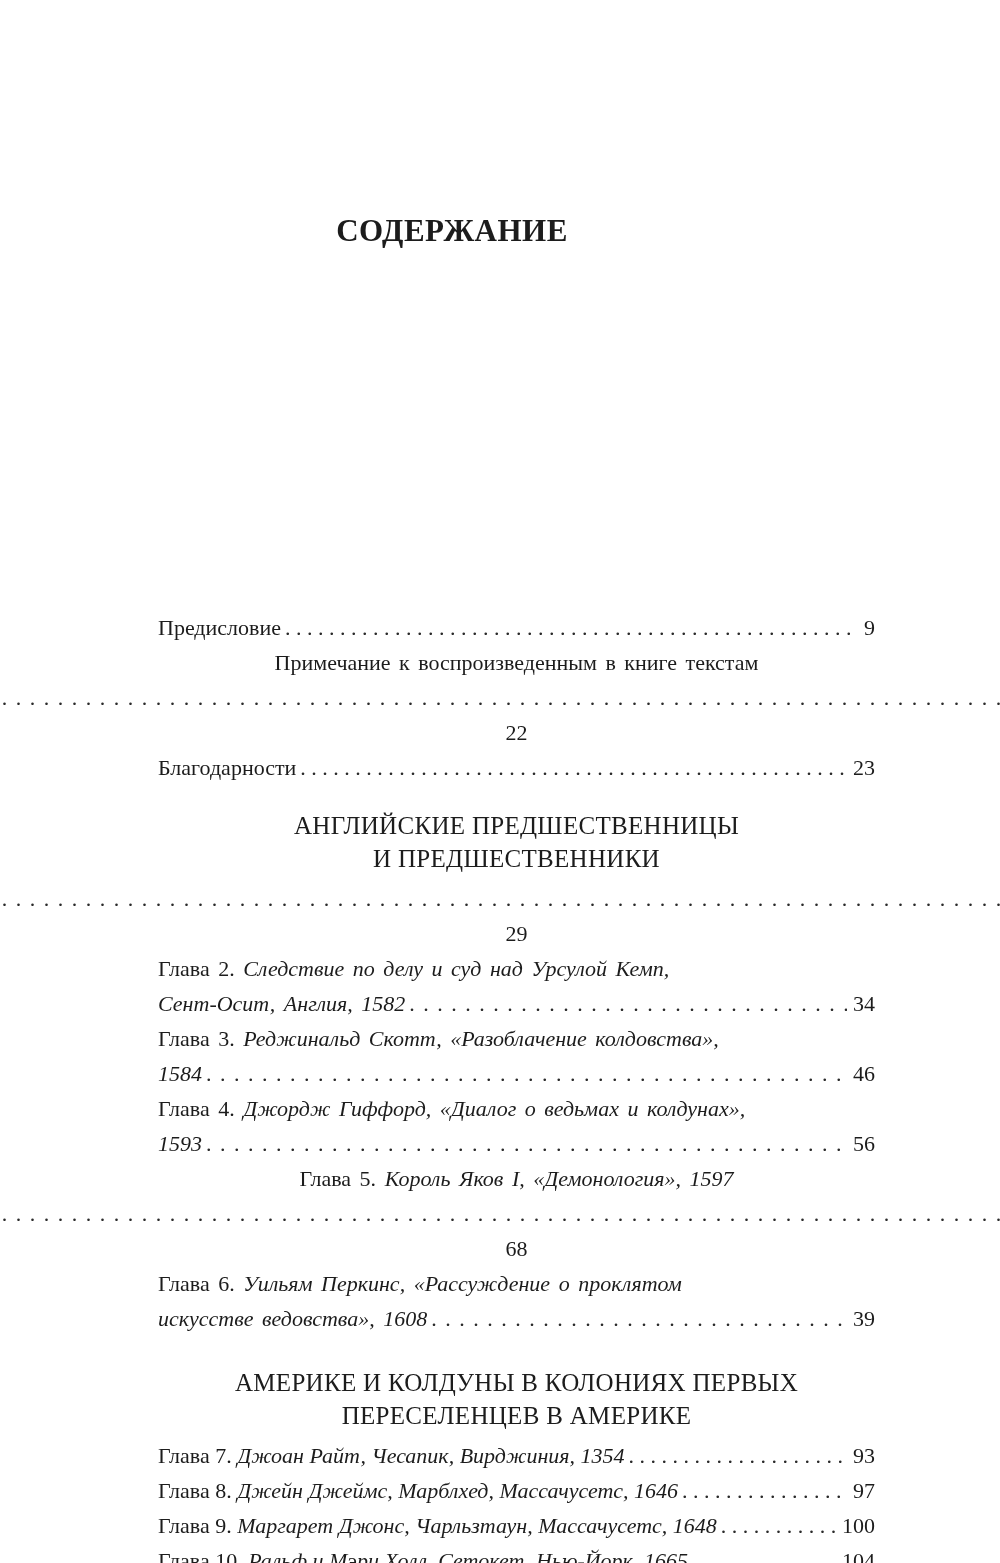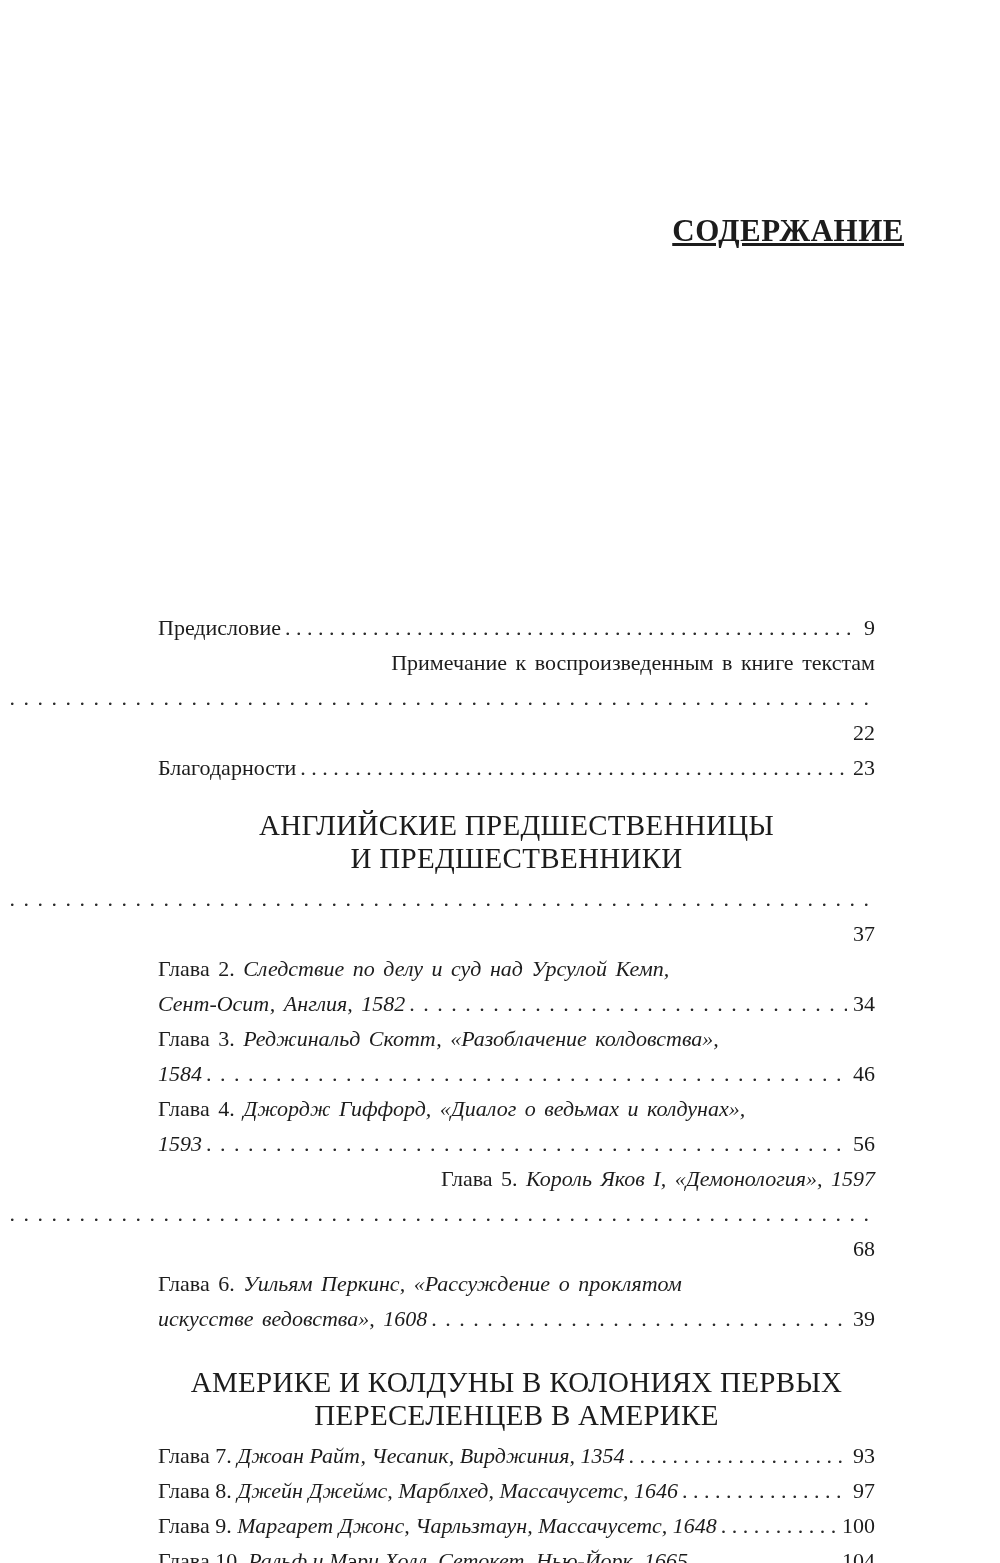"СОДЕРЖАНИЕ" .page-title { text-align: right -> center; text-decoration: underline -> none }
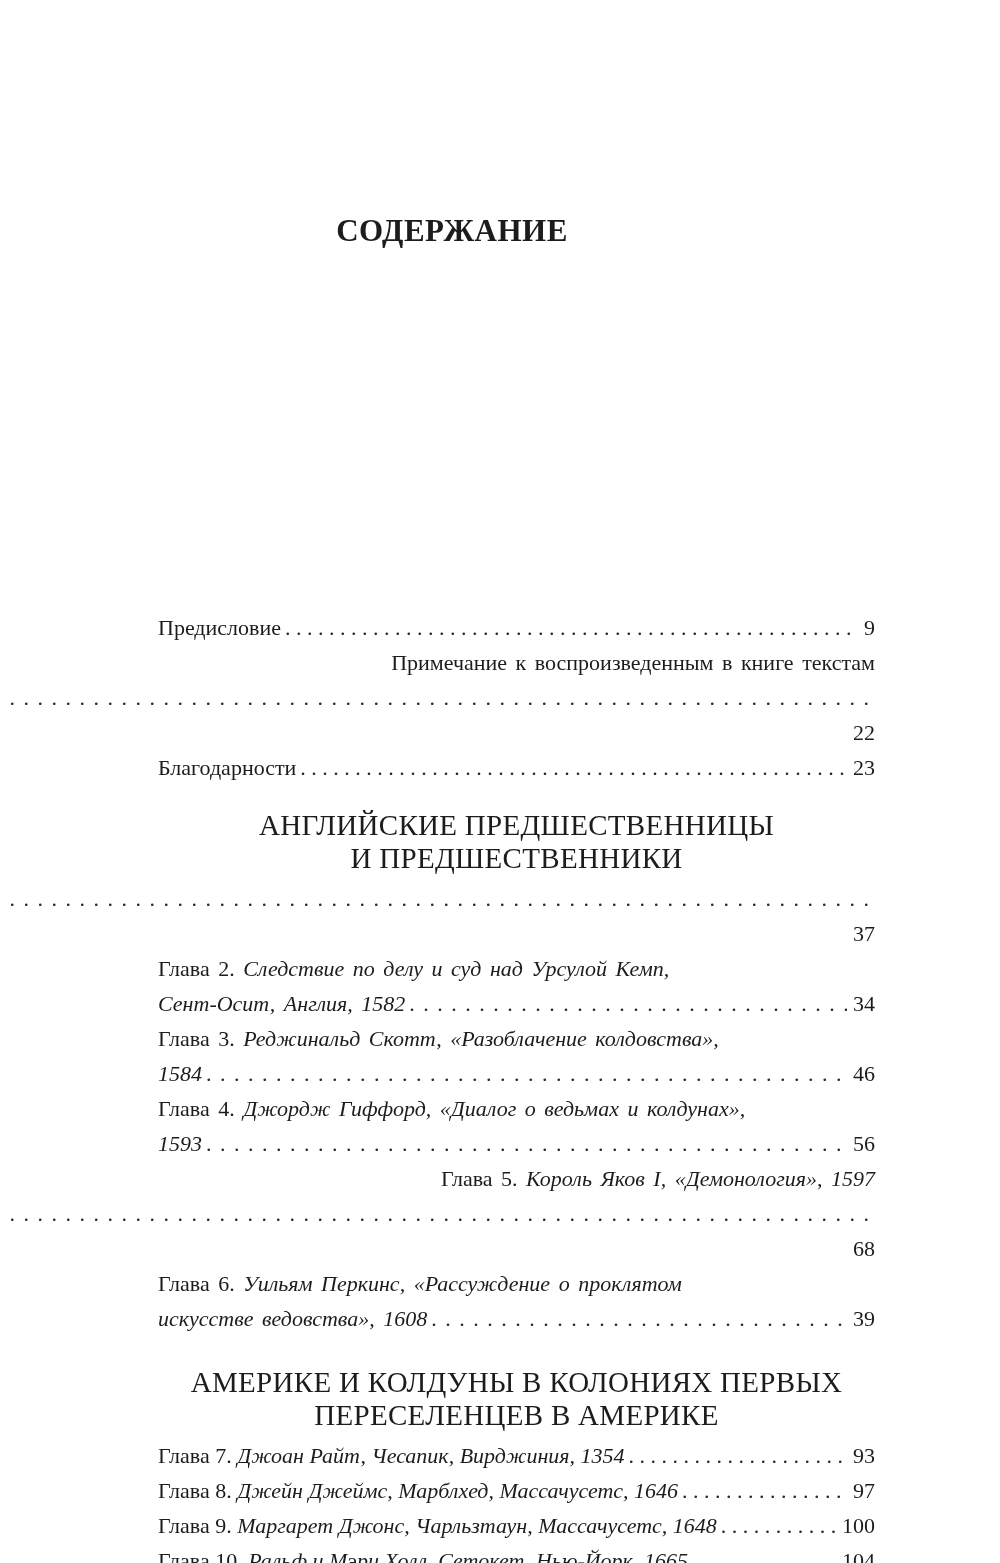"Предисловие" .toc-row { align-items: flex-end -> center }
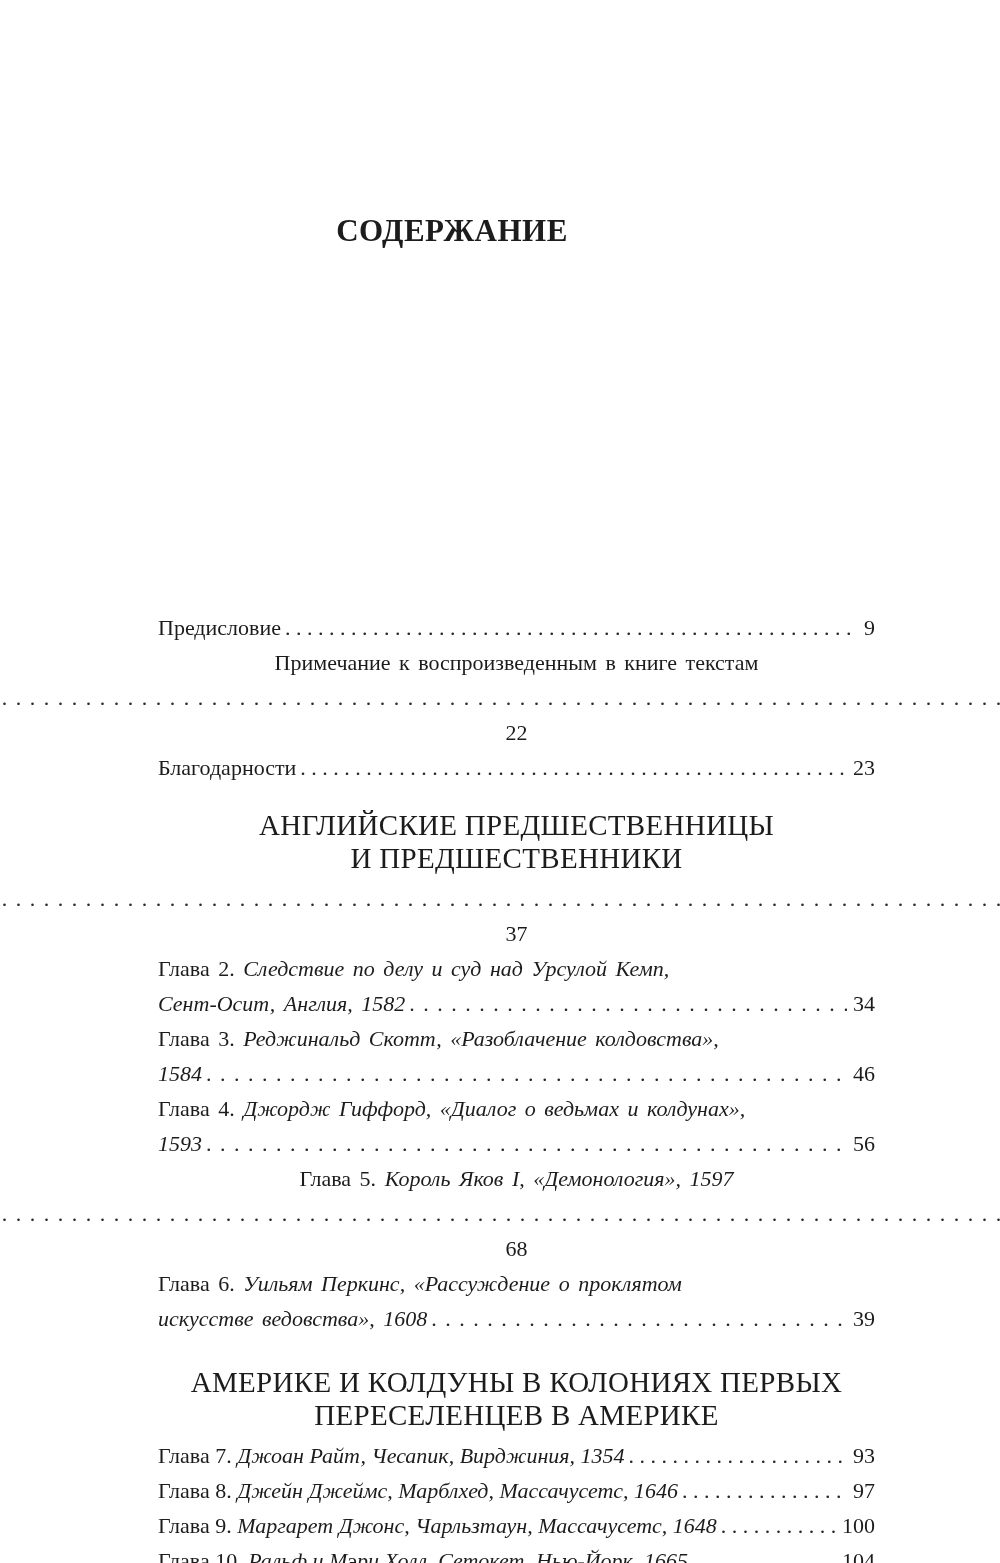"АНГЛИЙСКИЕ ПРЕДШЕСТВЕННИЦЫ" .section-head { font-size: 29px -> 25px }
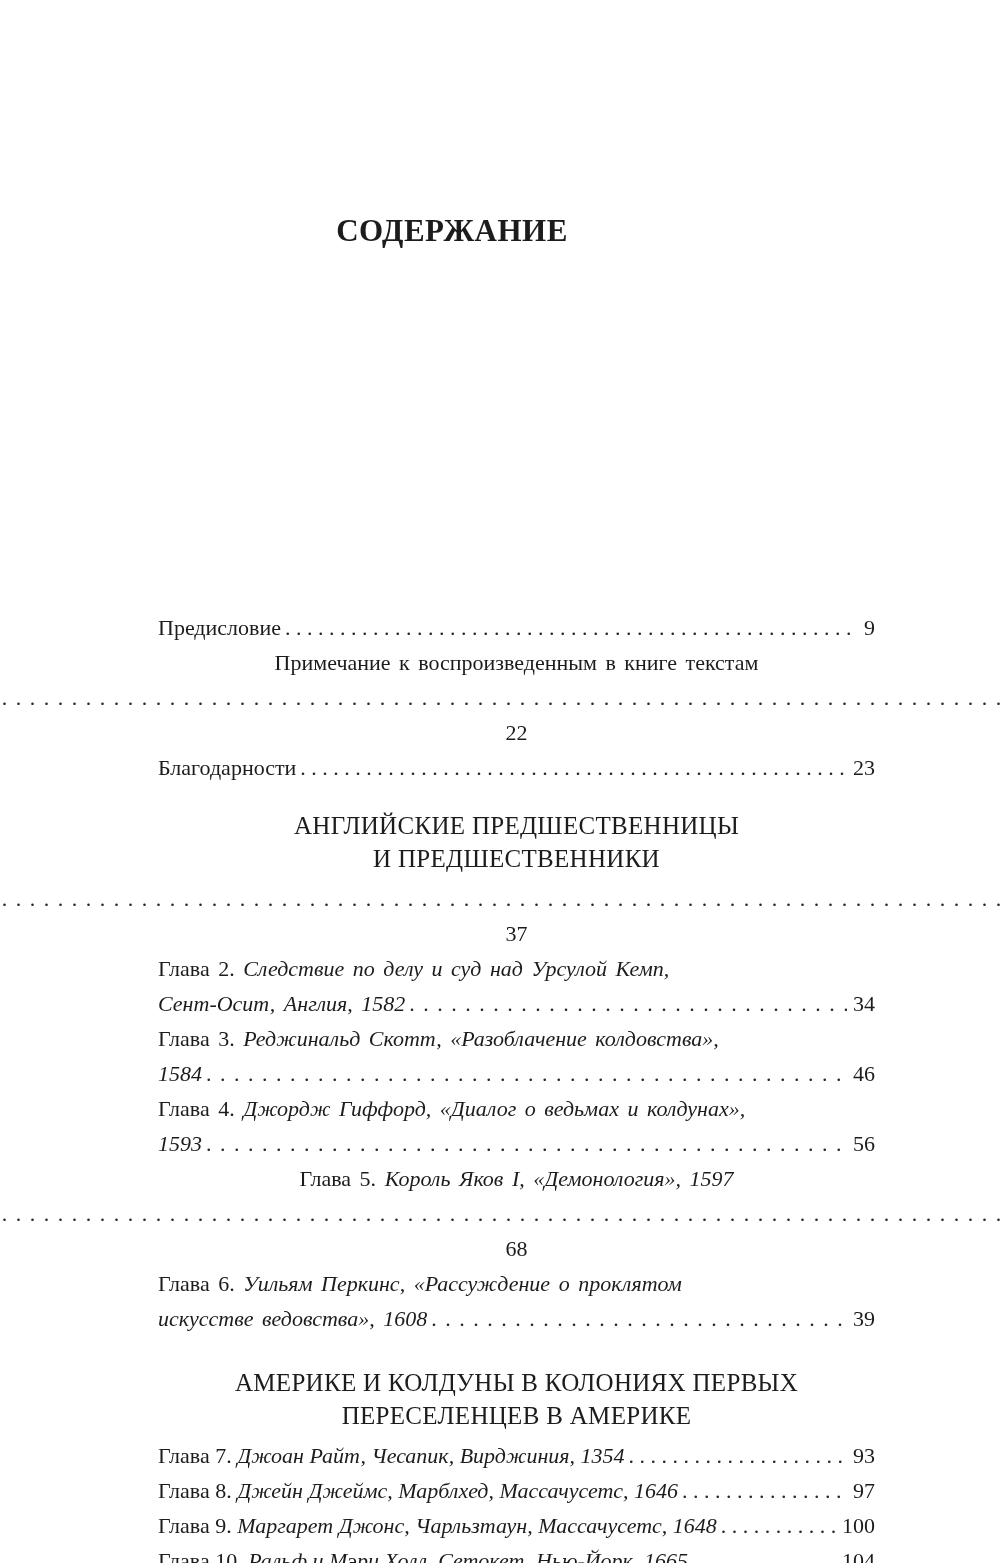"37" span.page { text: 37 -> 29 }
